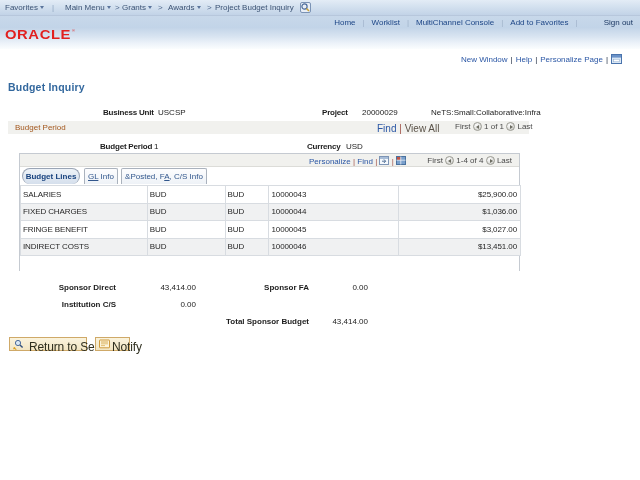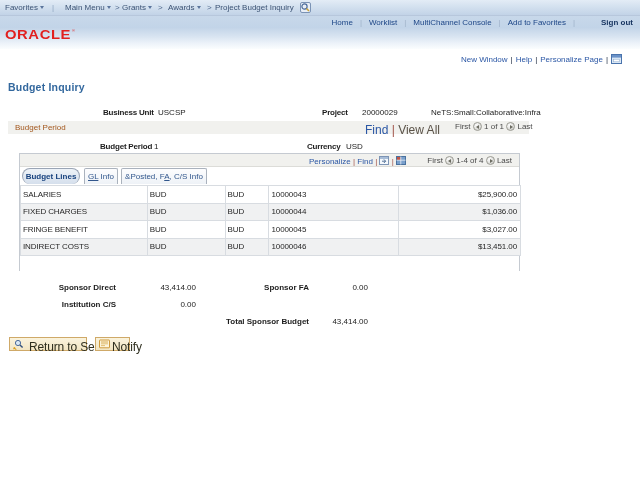"Sign out" a { font-weight: bold -> normal }
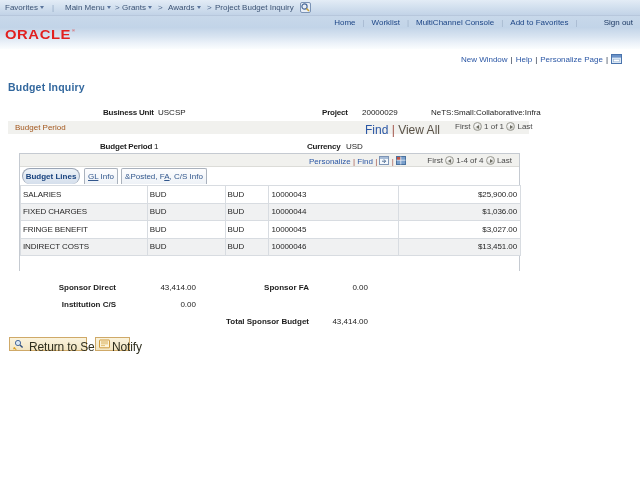"Find | View All" span { font-size: 12px -> 10px; left: 357px -> 369px }
